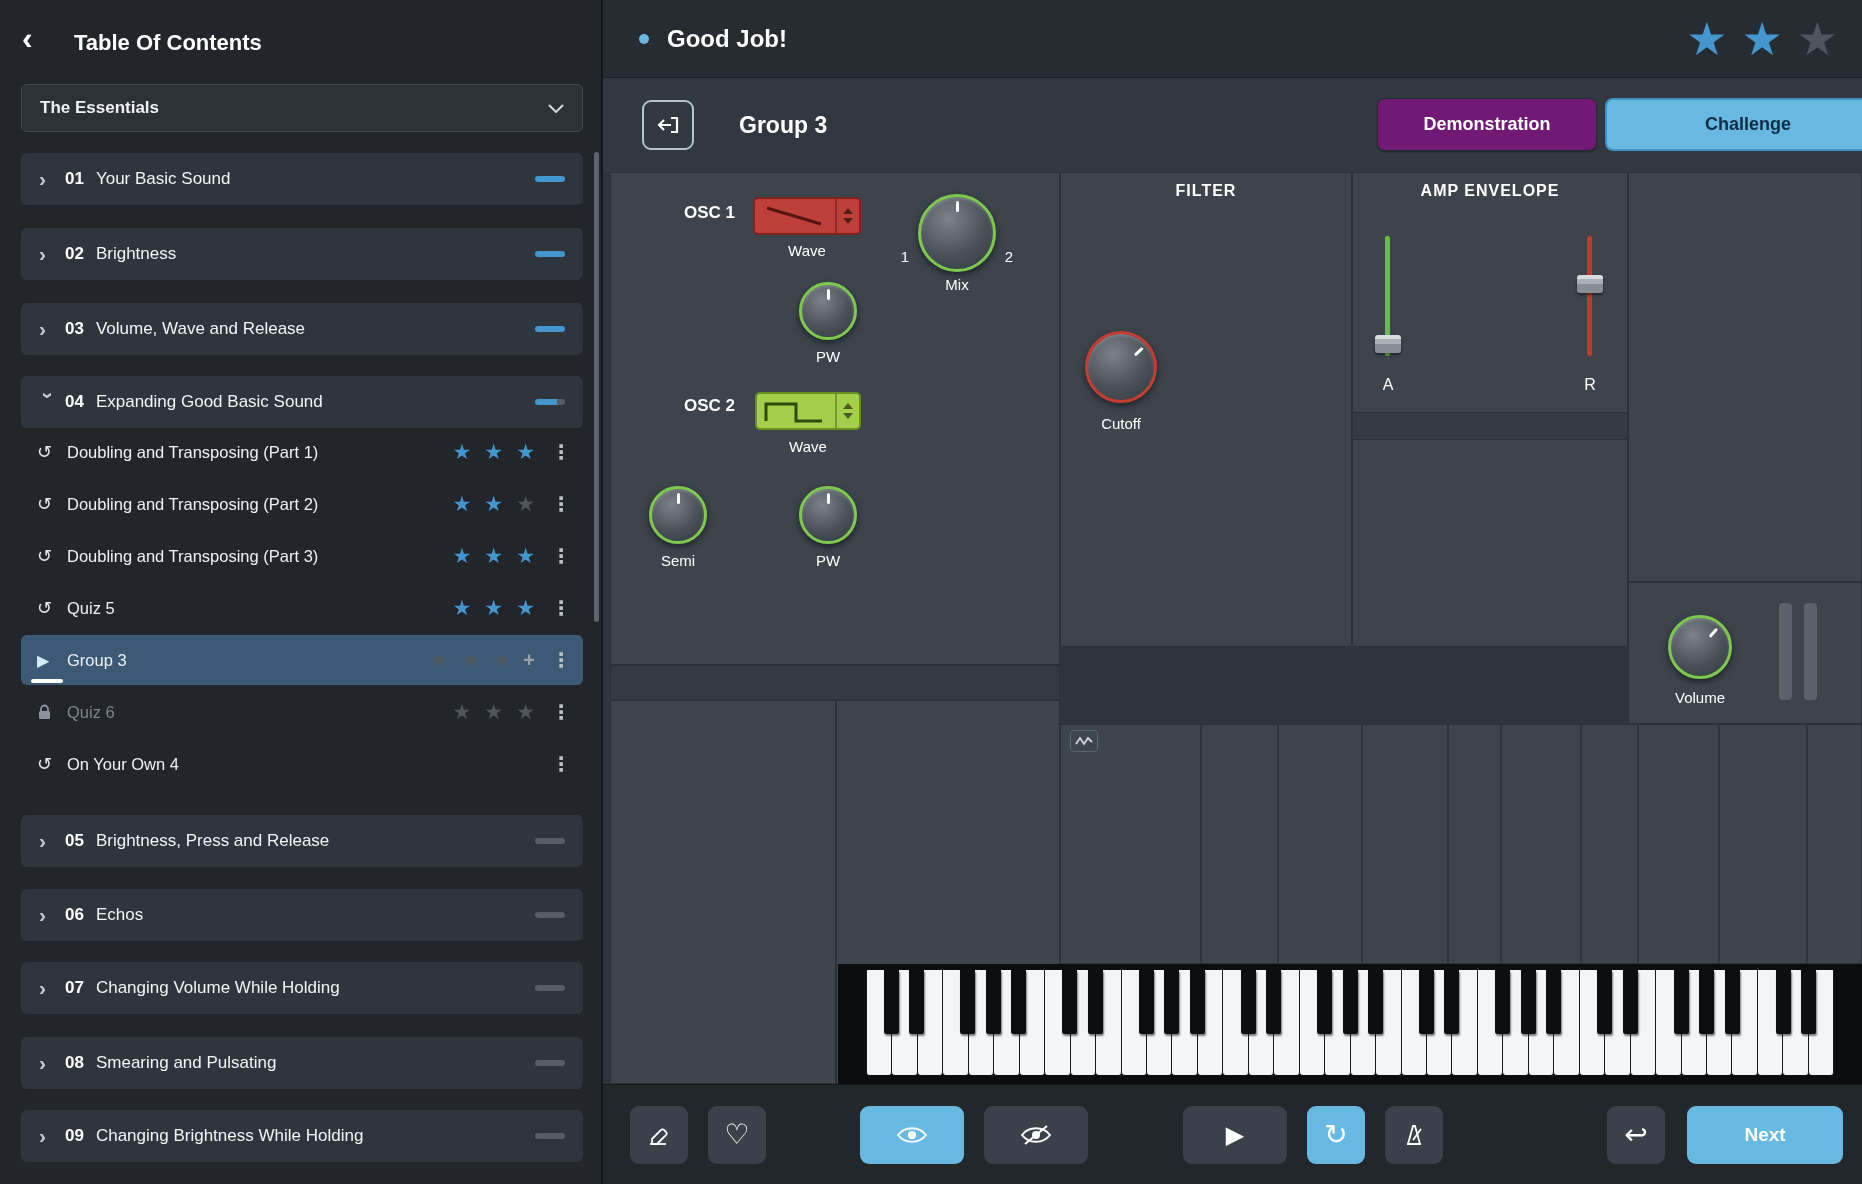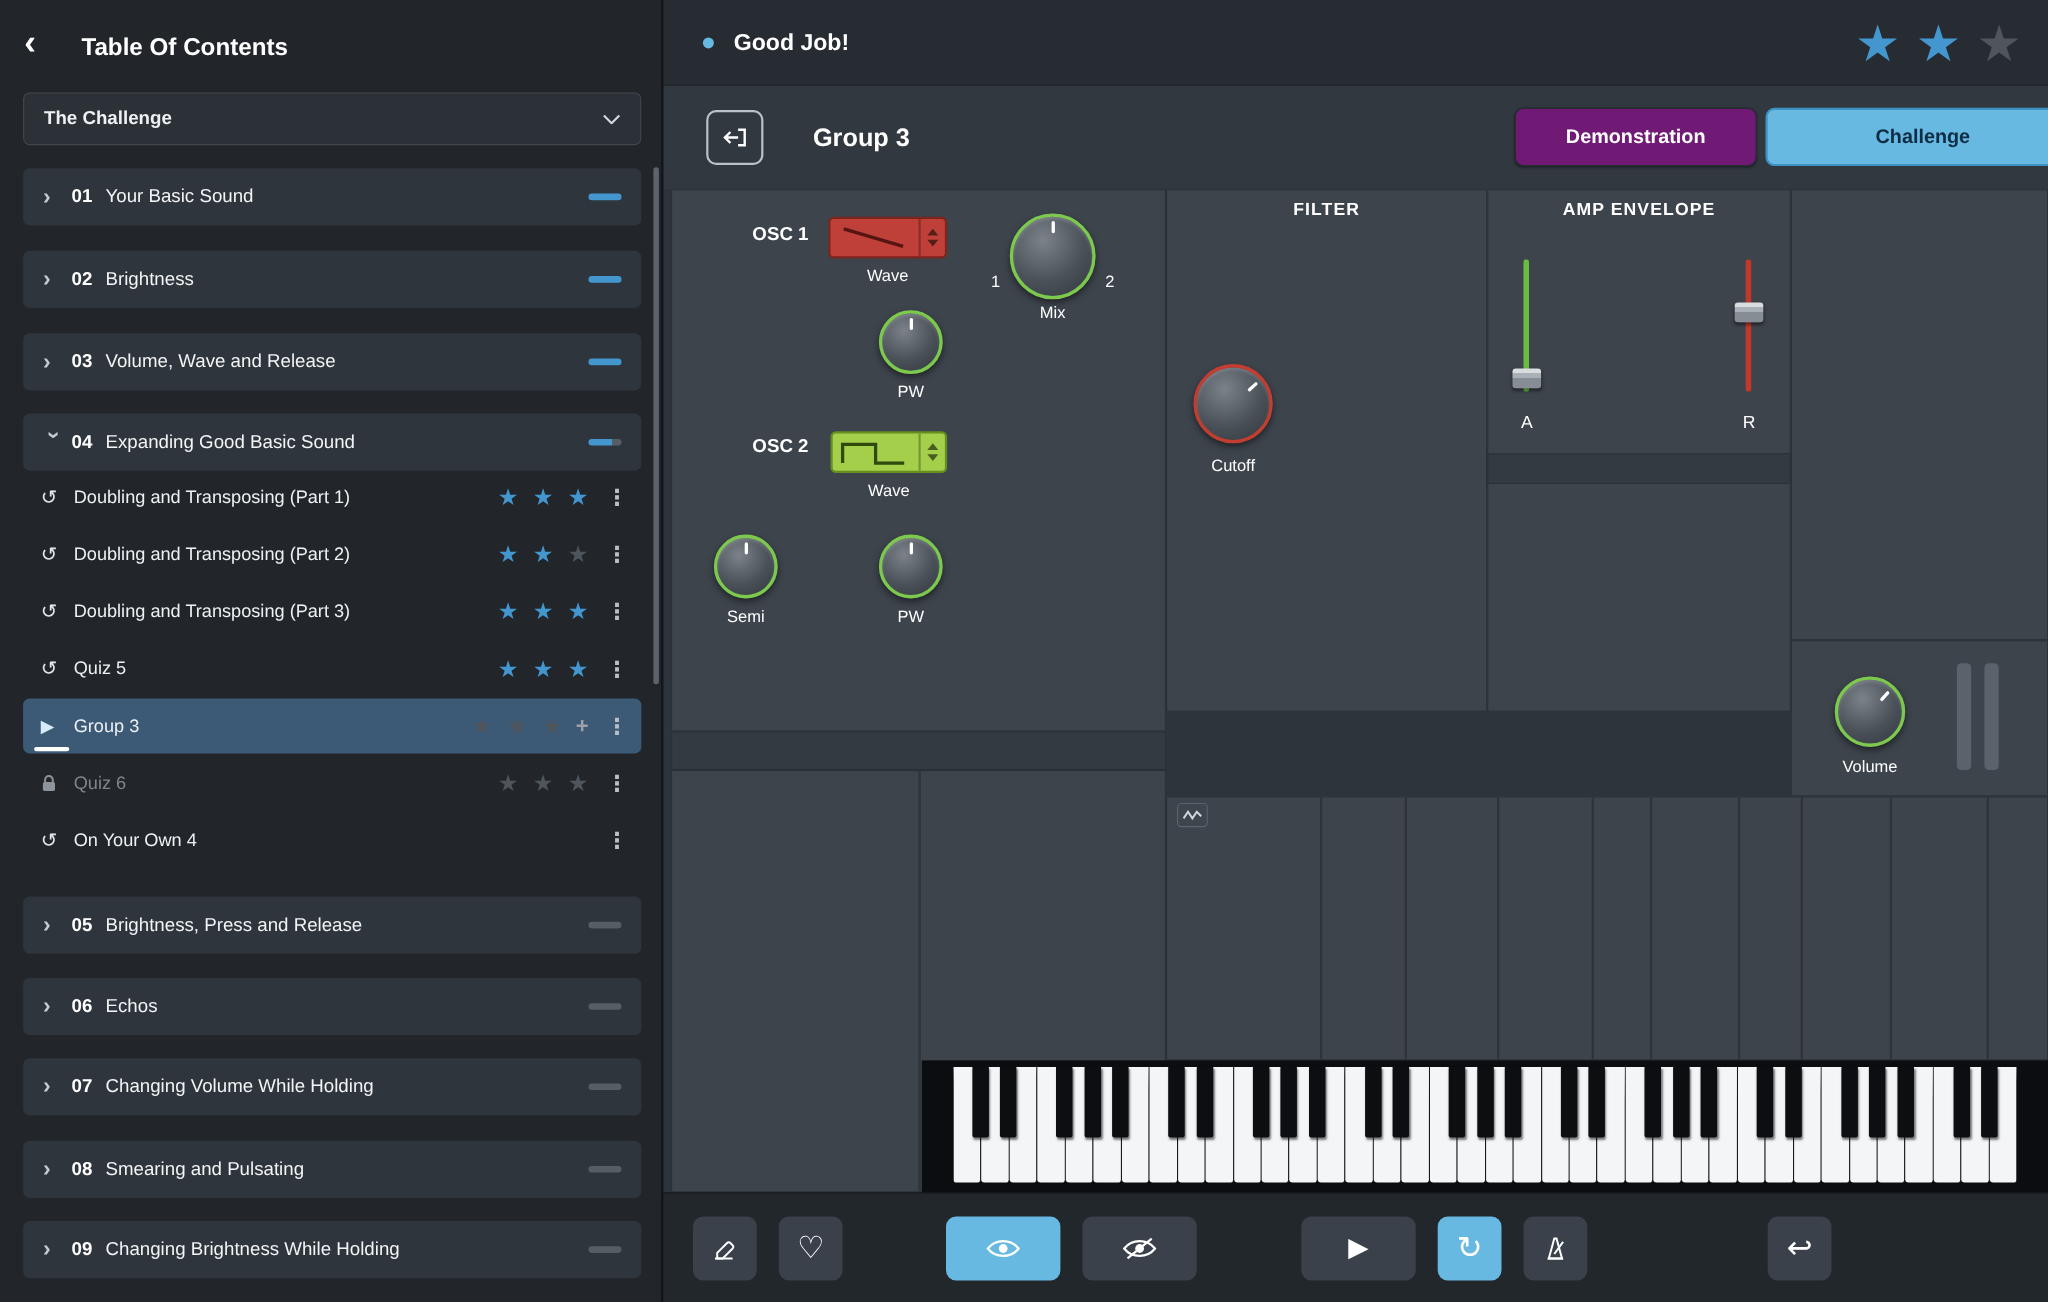"Good Job!" .status { font-size: 21px -> 24px }
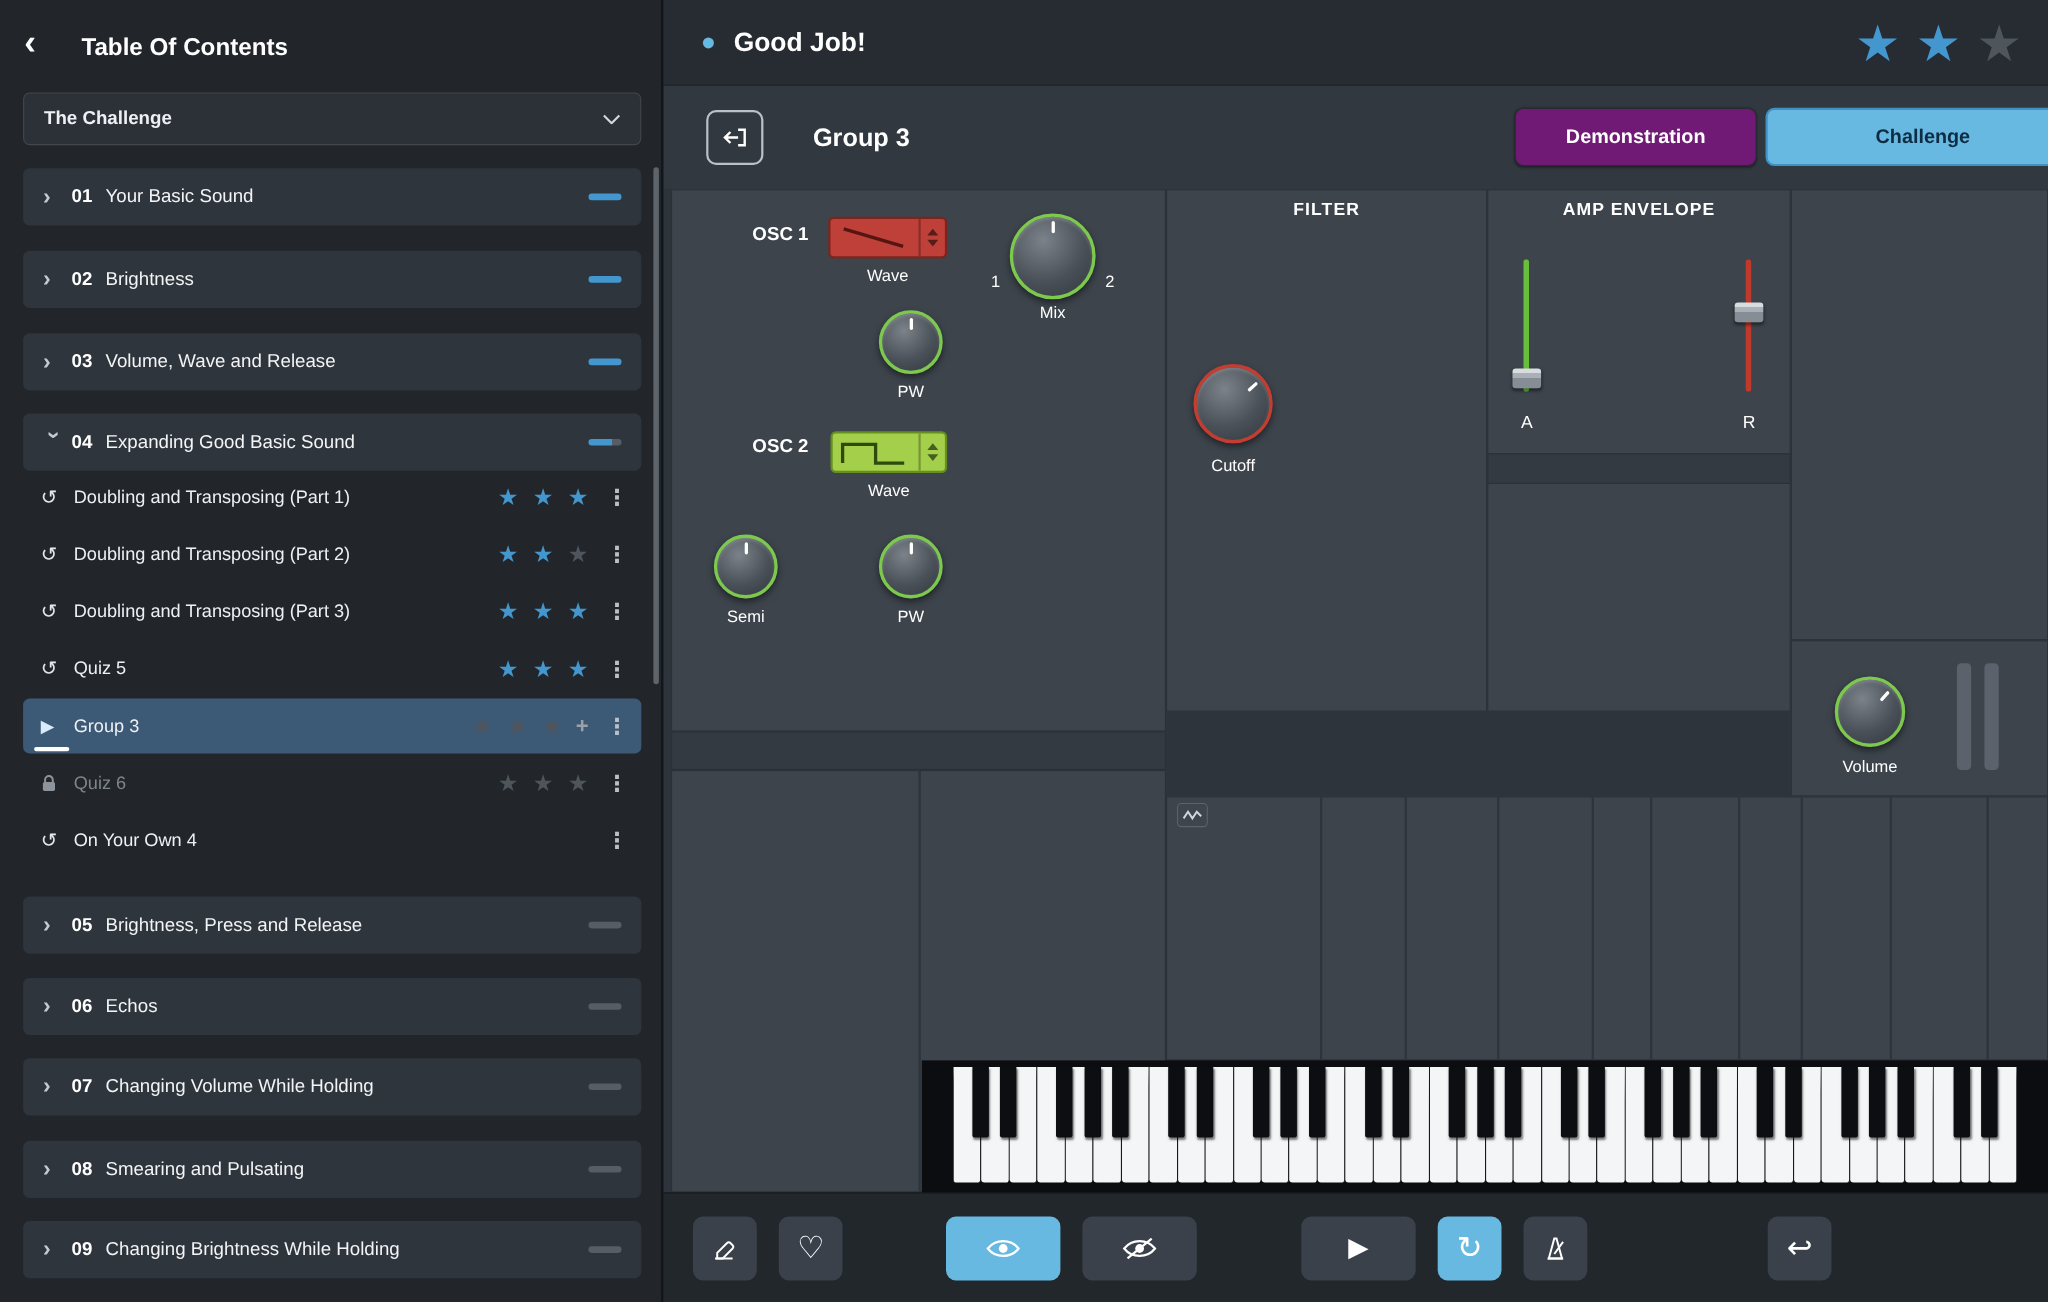"The Challenge" span.dd-label { text: Challenge -> Essentials }
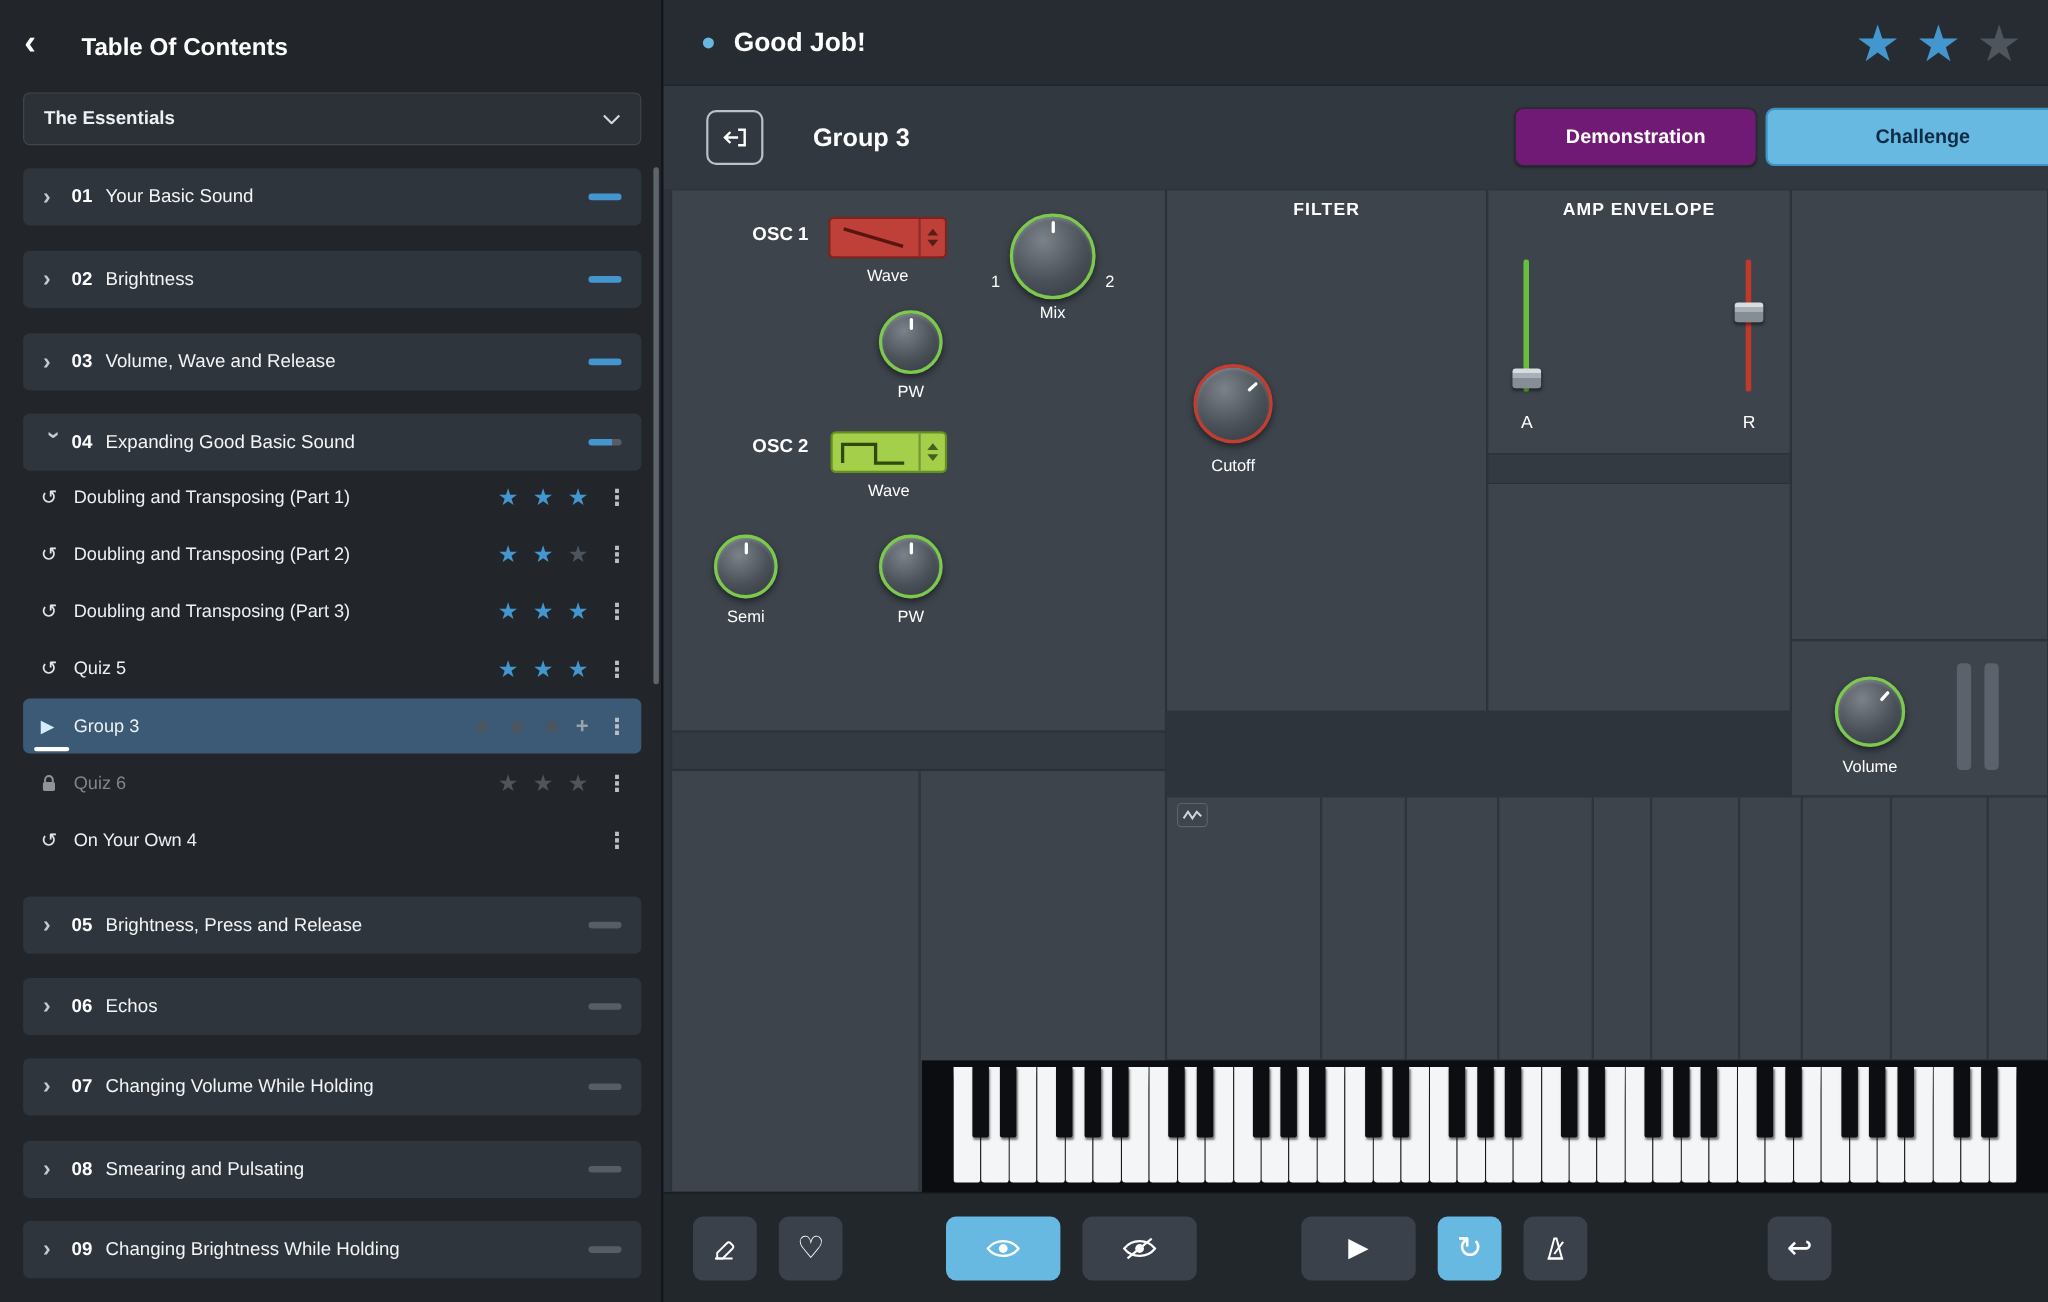"Next" div.tbtn { html: none -> <div>Next</div> }
